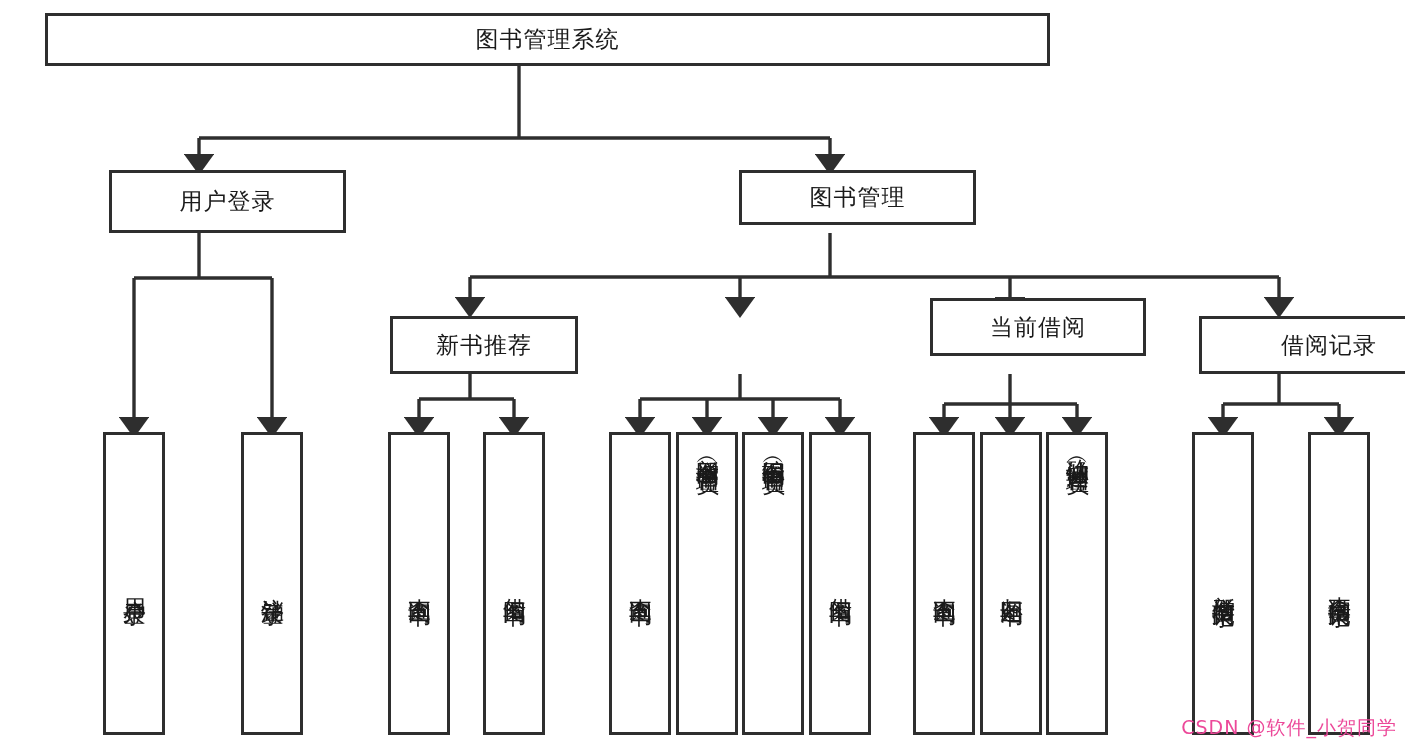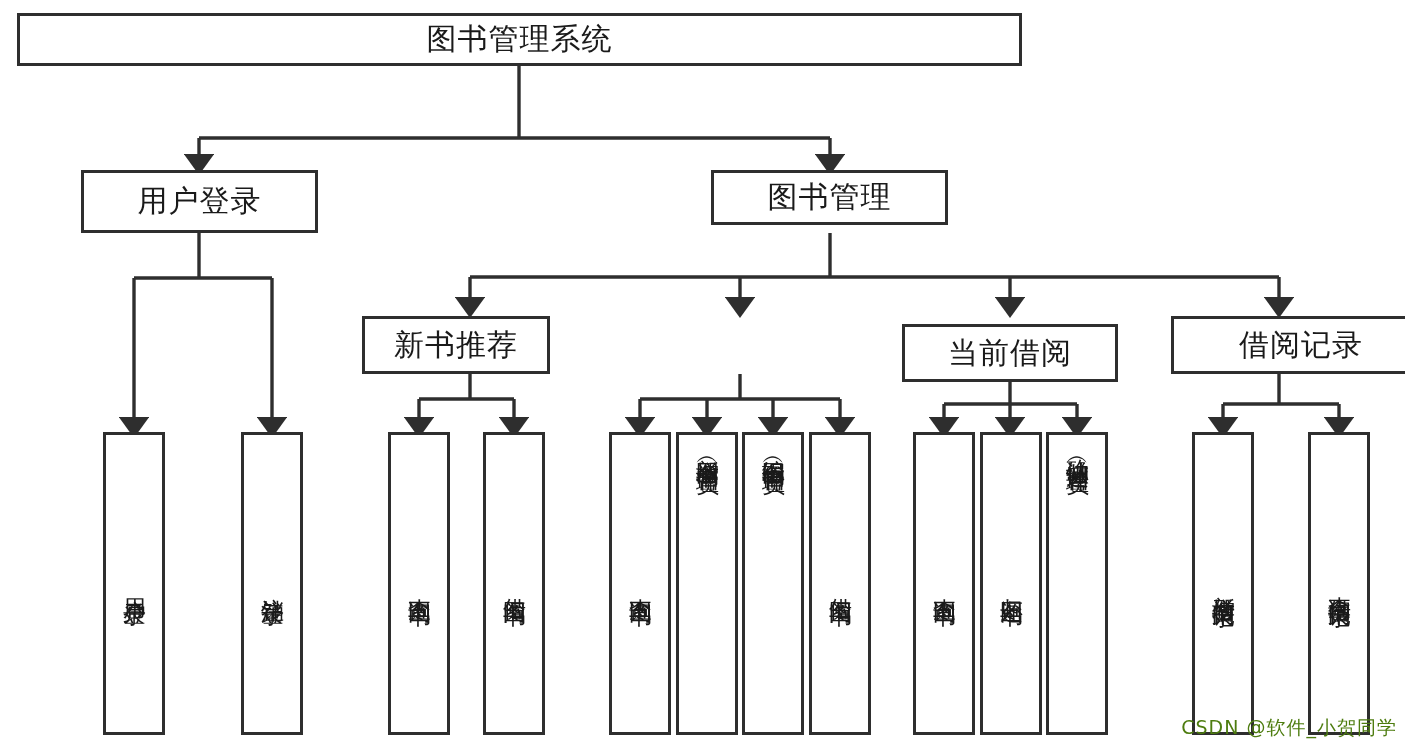"图书管理系统" .node.h { font-size: 30px -> 23px; margin-left: none -> 28px }
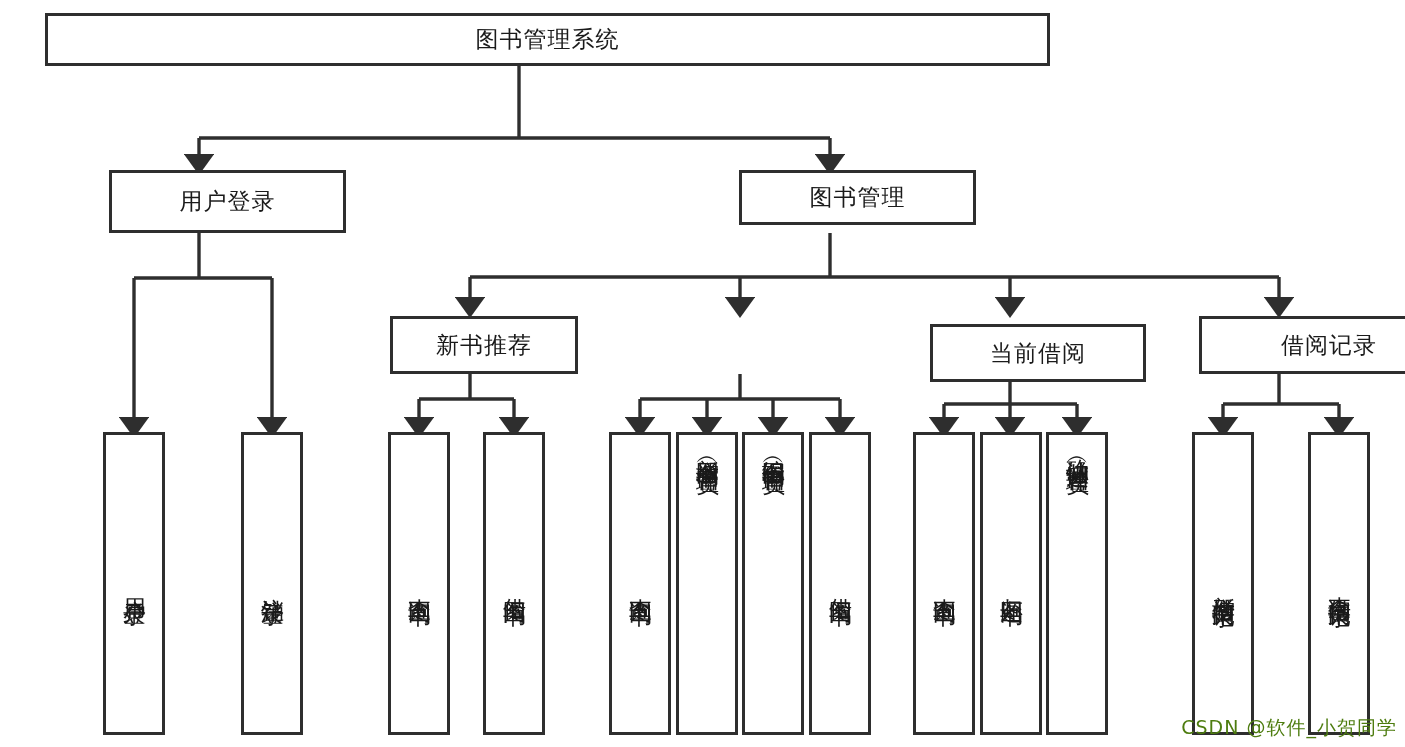"当前借阅" div.node { top: 324px -> 298px }
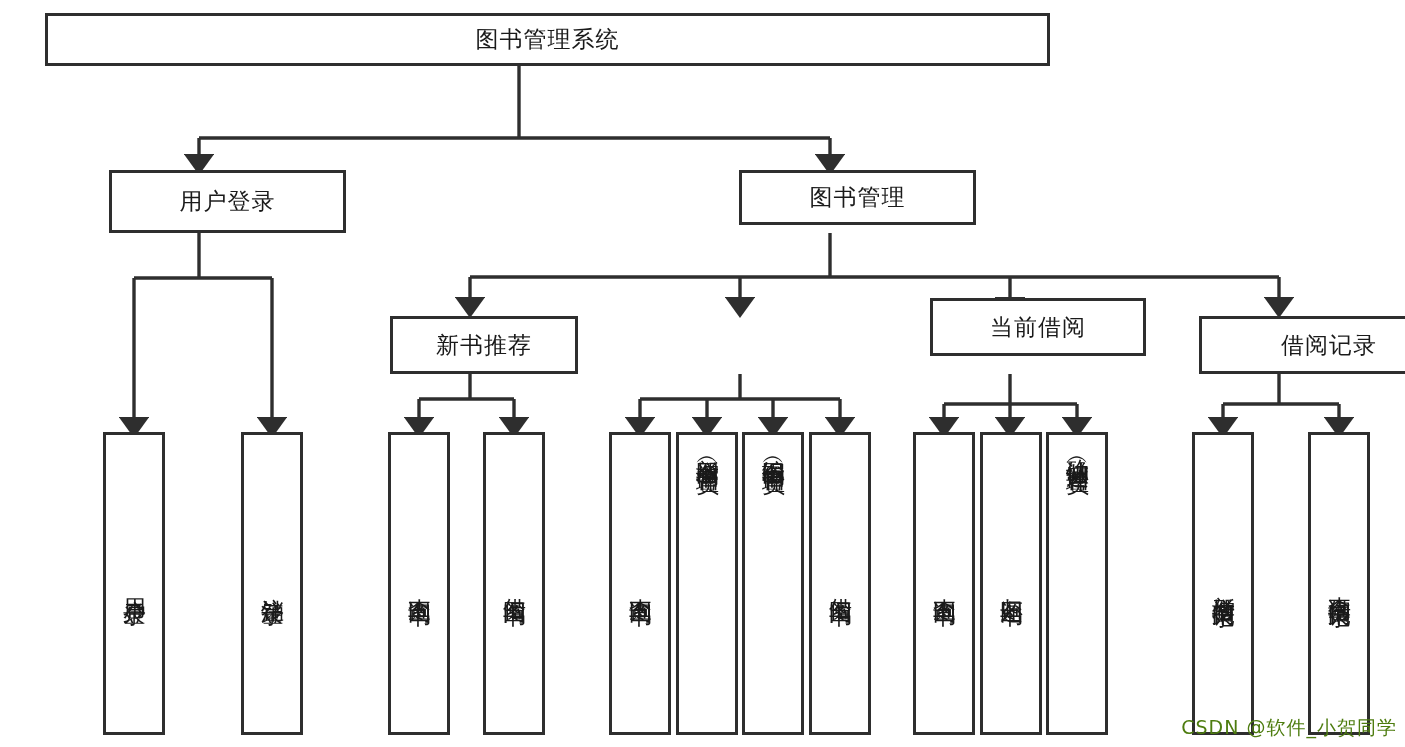"CSDN @软件_小贺同学" .watermark { color: #4d7c0f -> #ec4899 }
